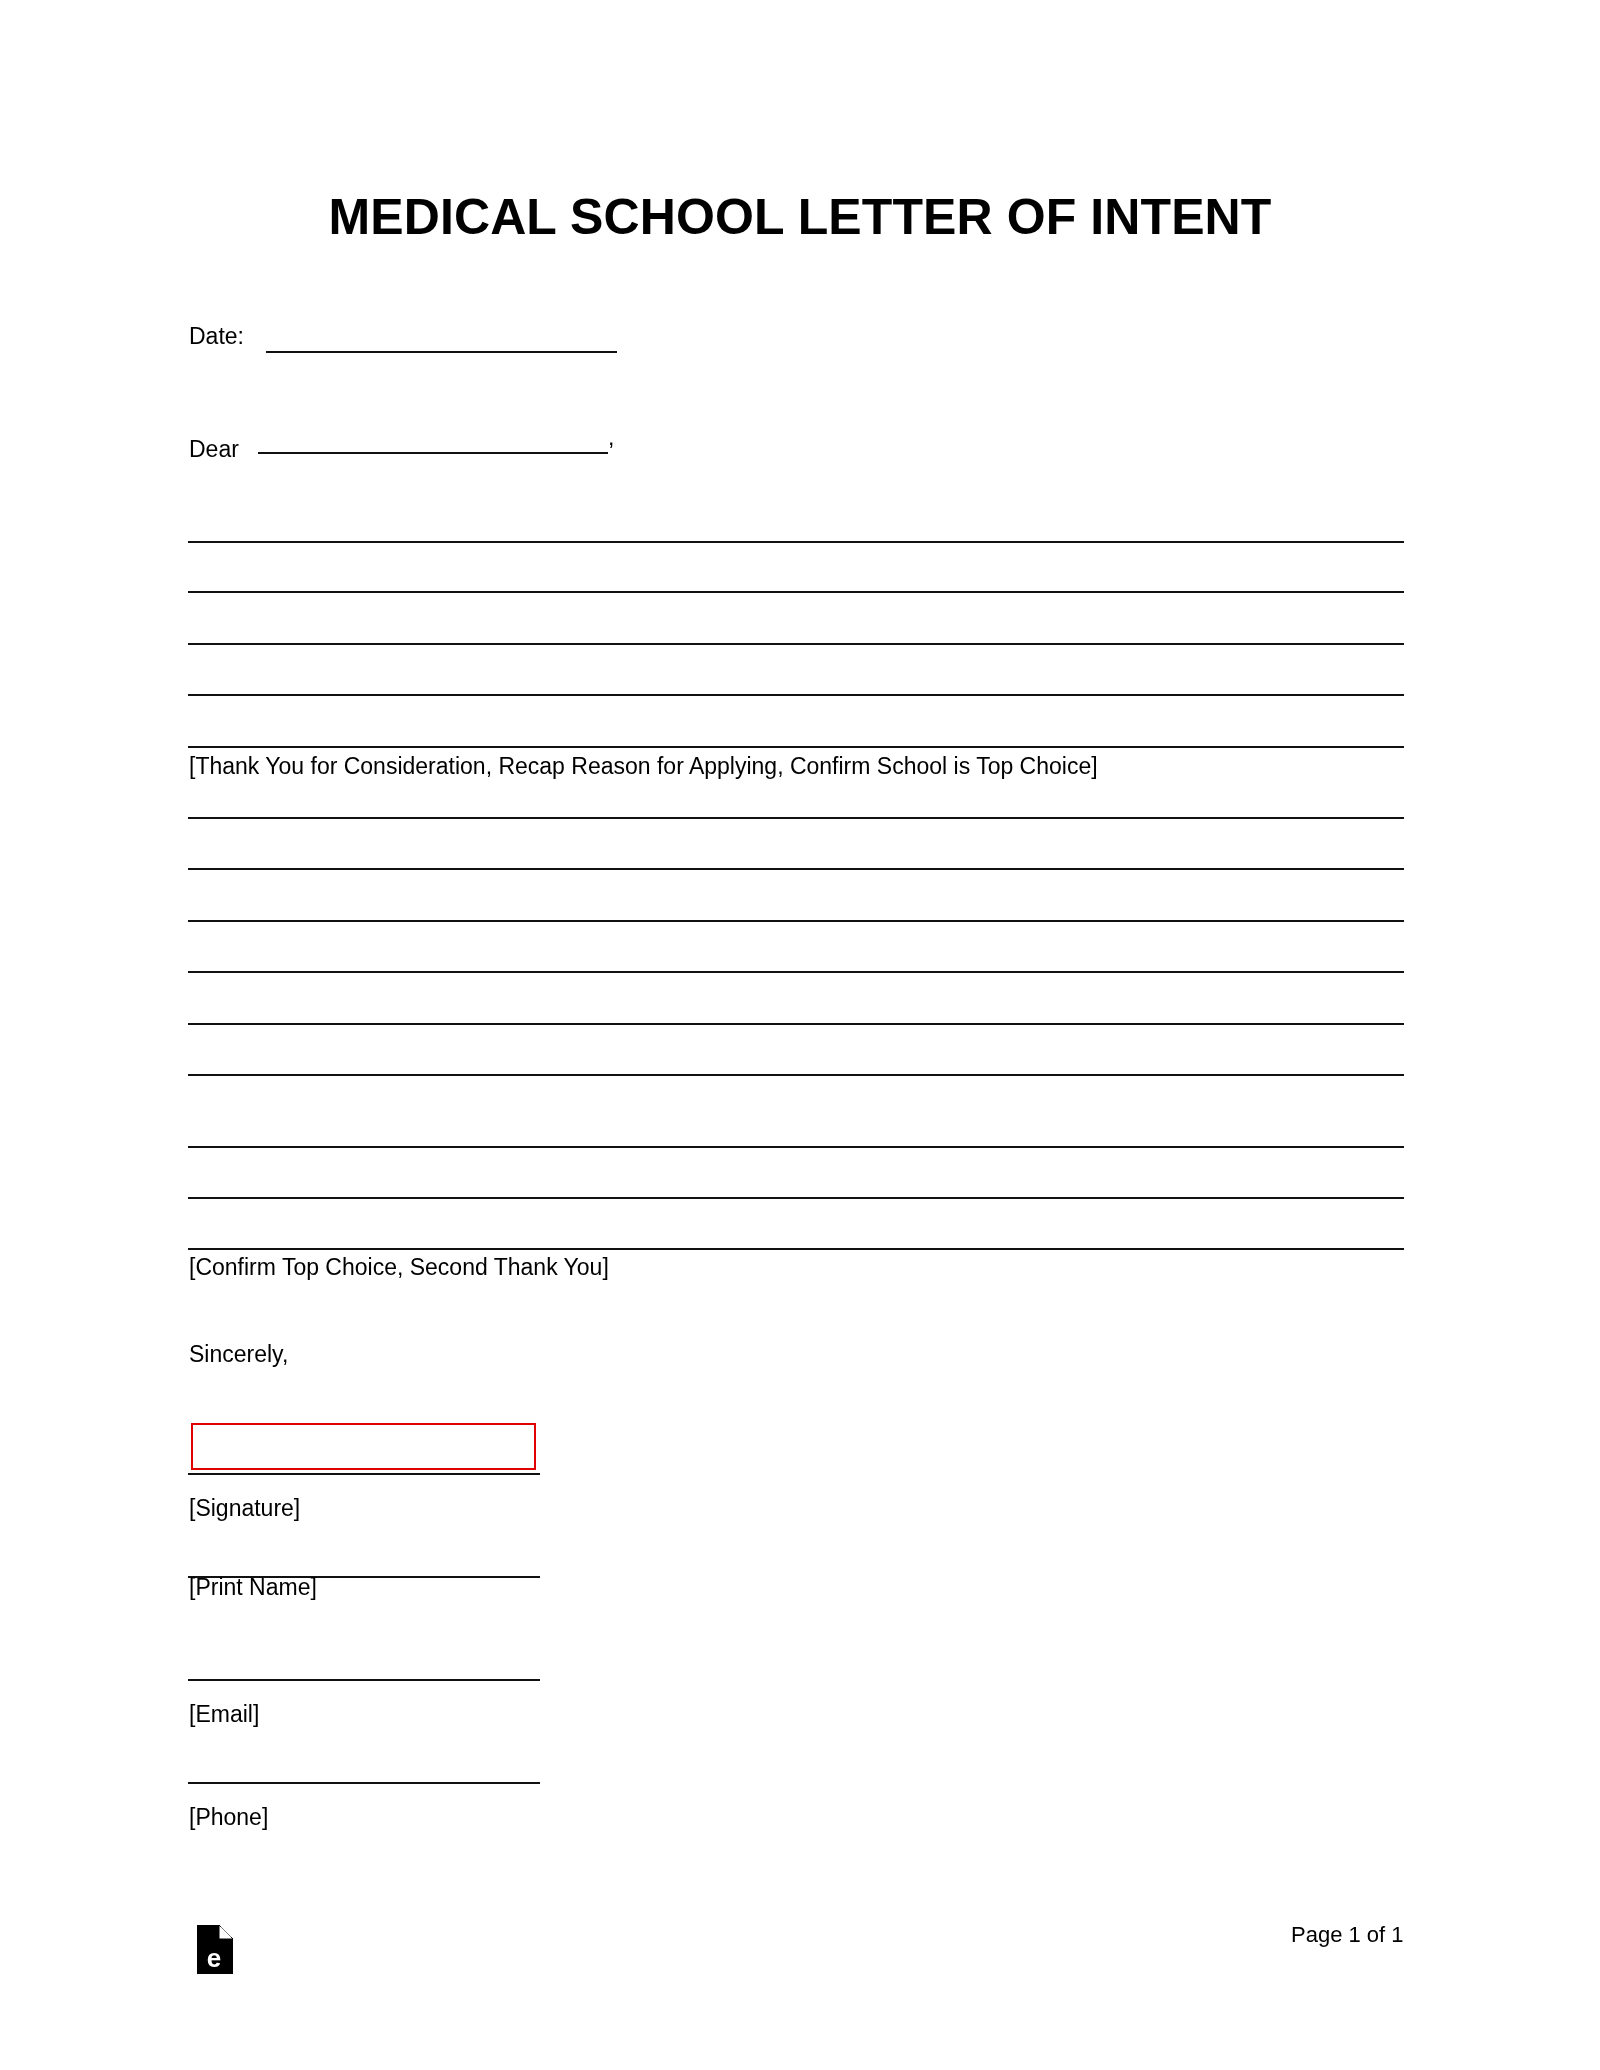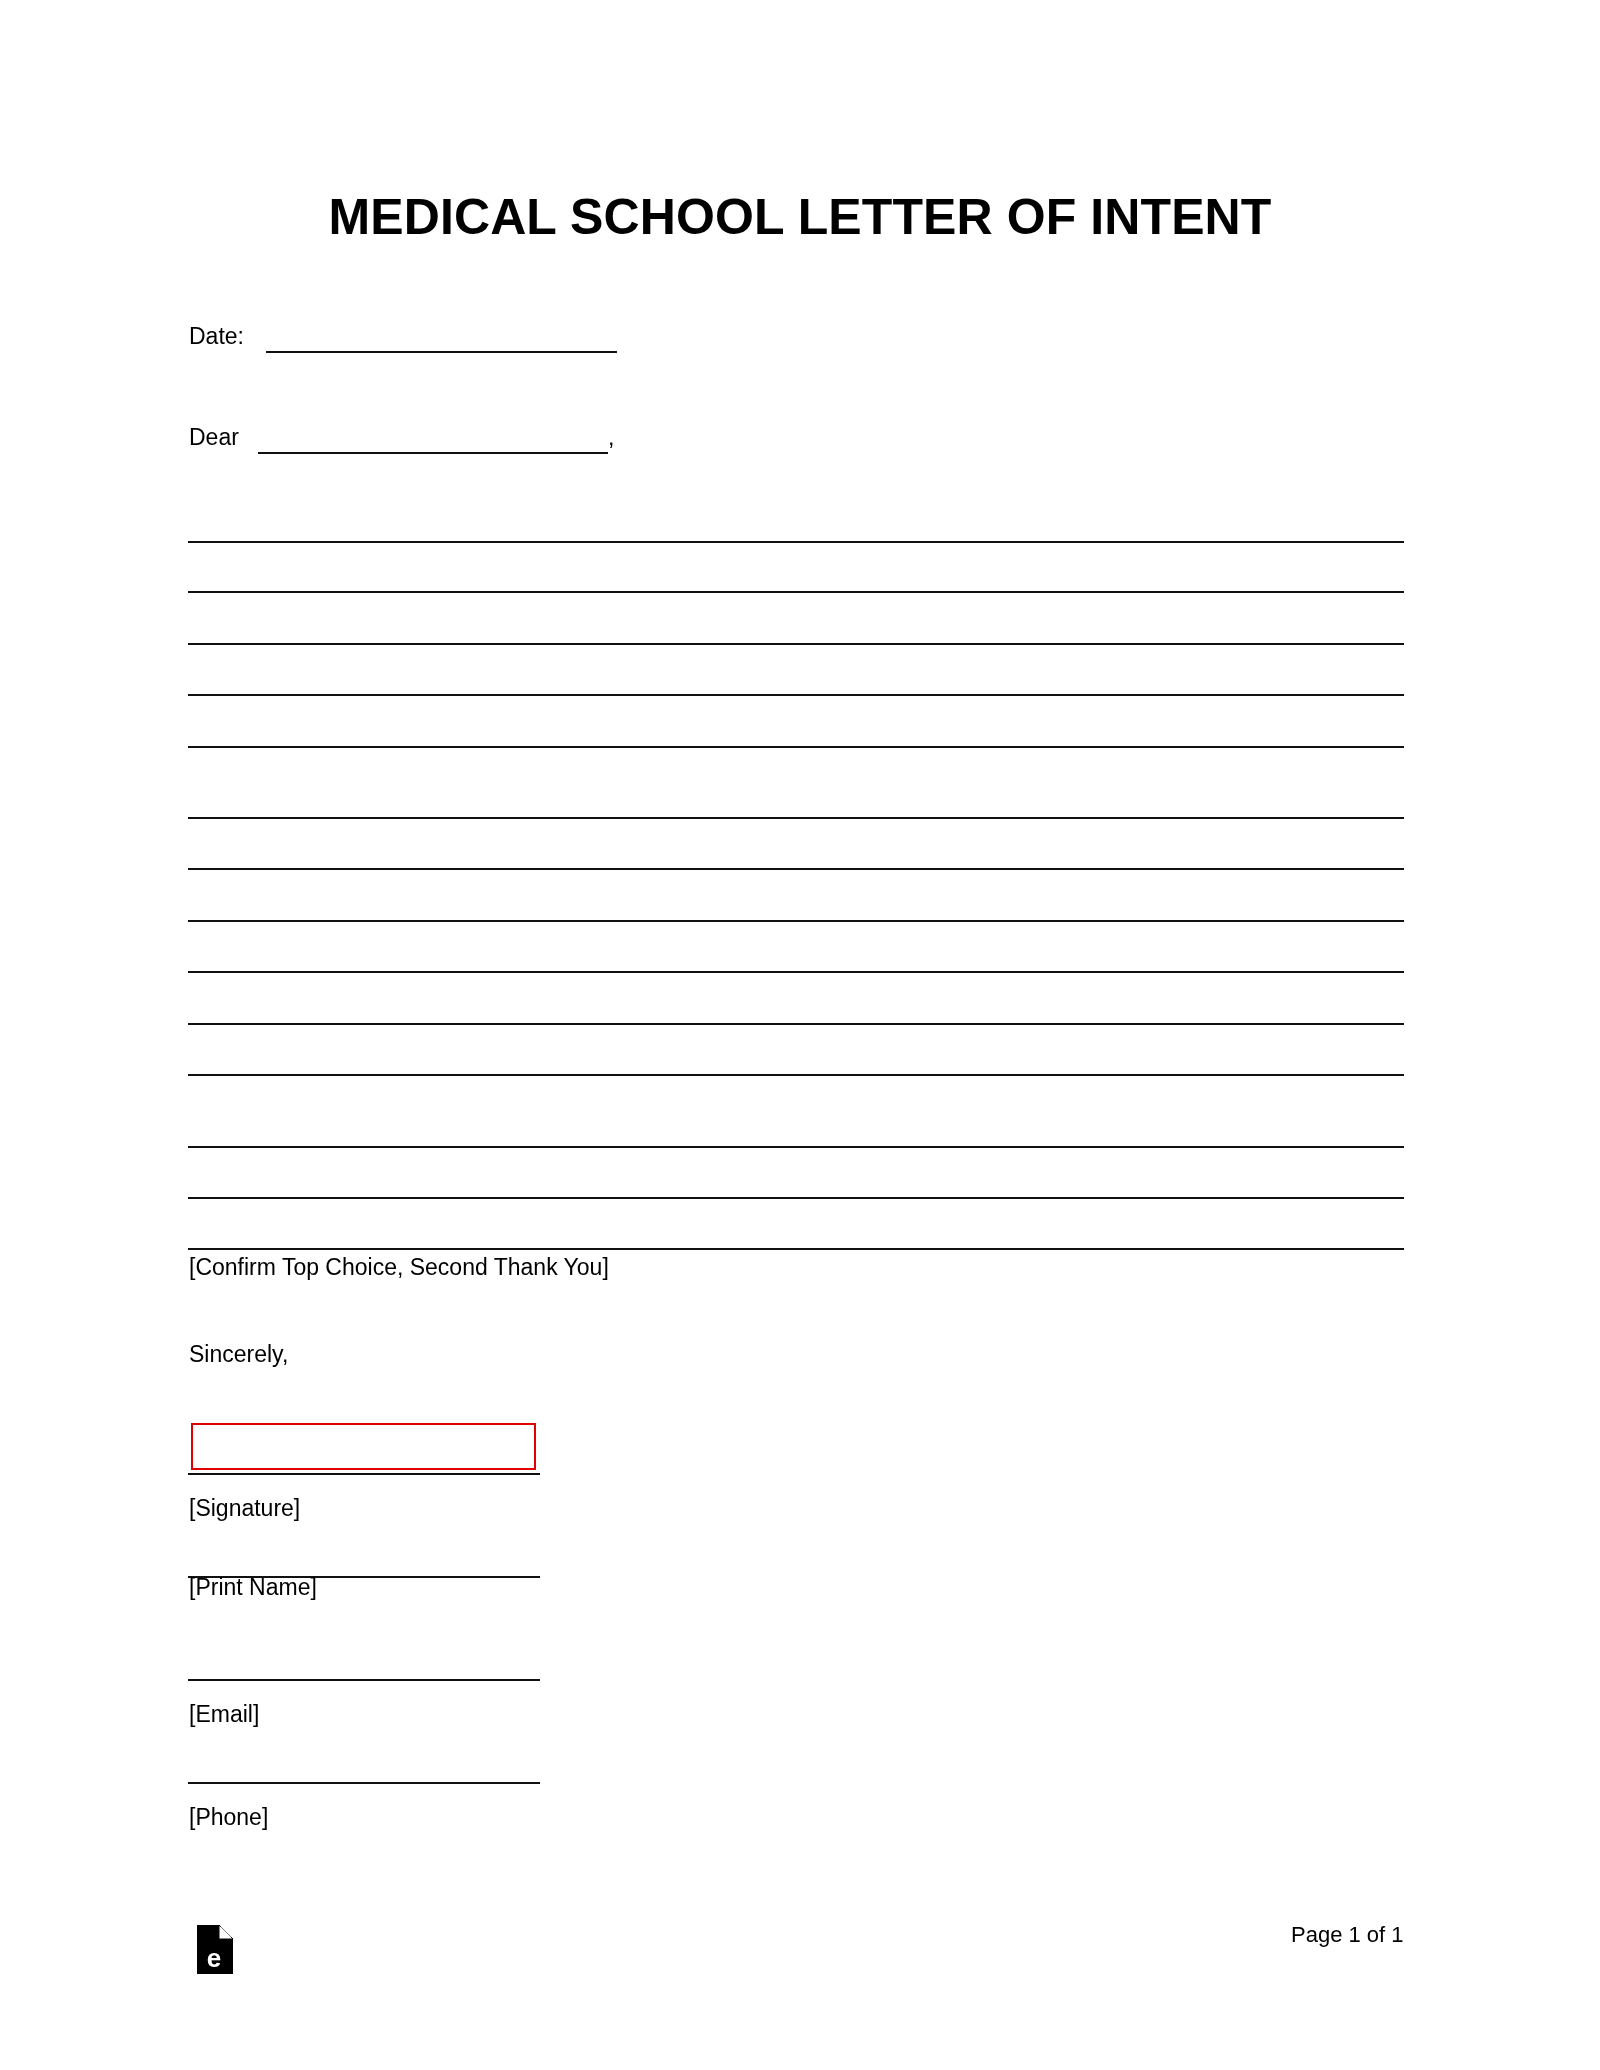"Dear" div.txt { top: 426px -> 438px }
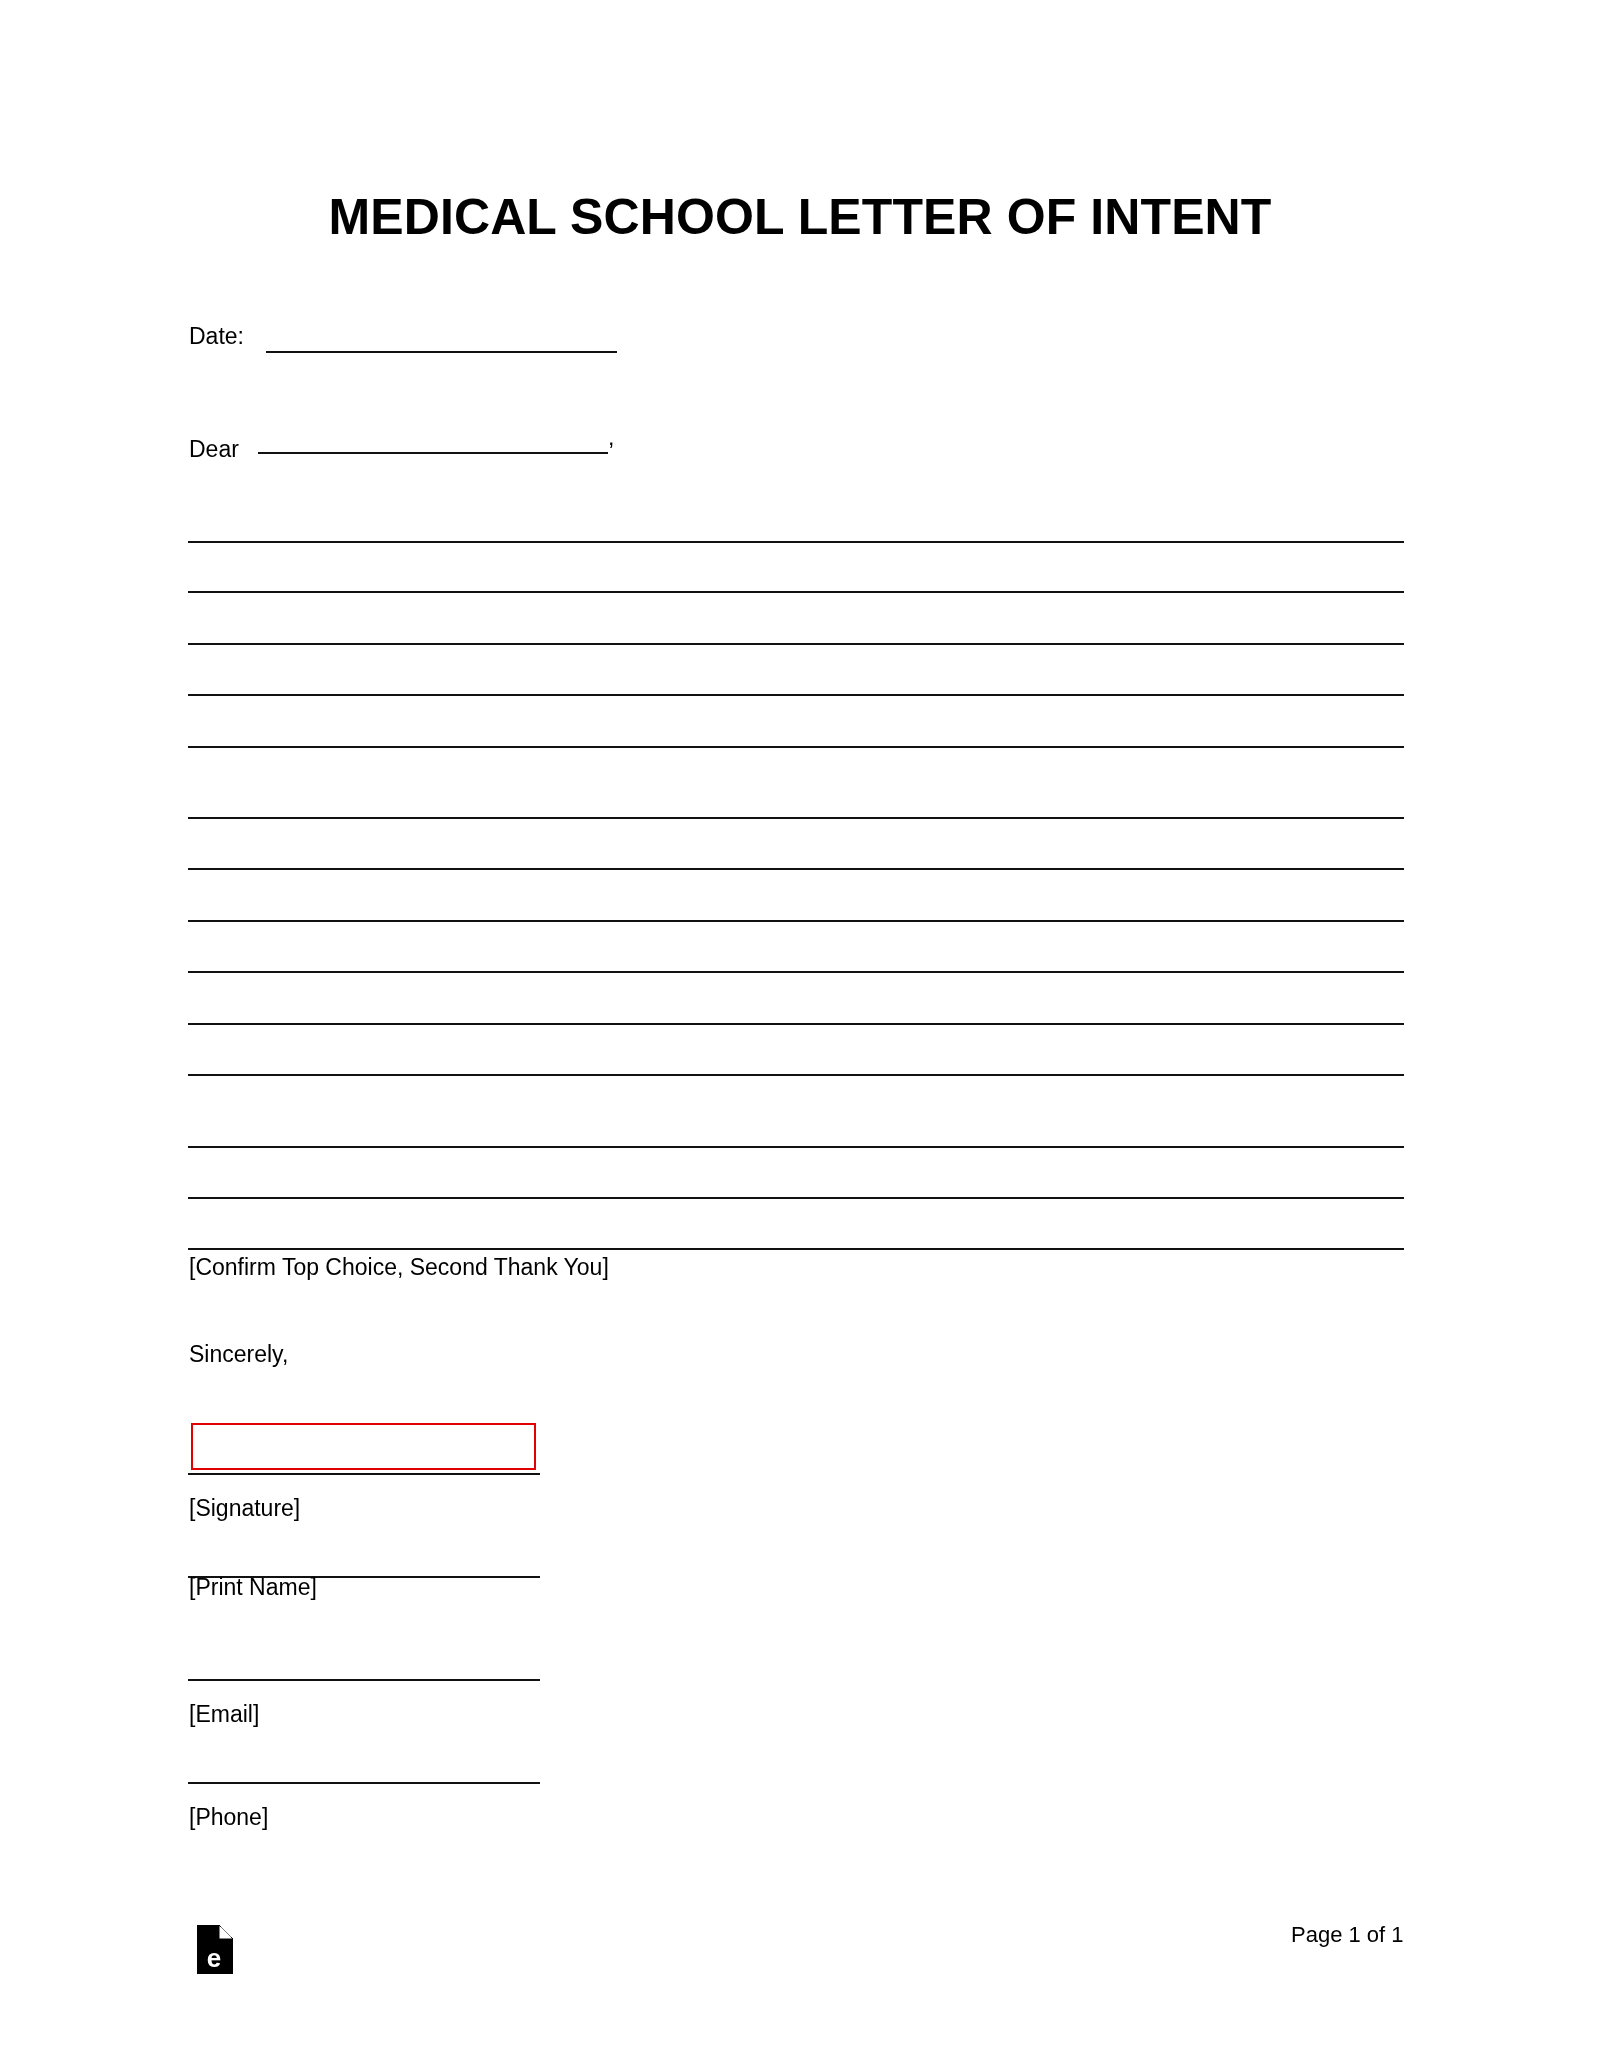"[Thank You for Consideration, Recap" div.txt { html: none -> <div>[Thank You for Consideration, Recap Reason for Applying, Confirm School is Top Choice]</div> }
